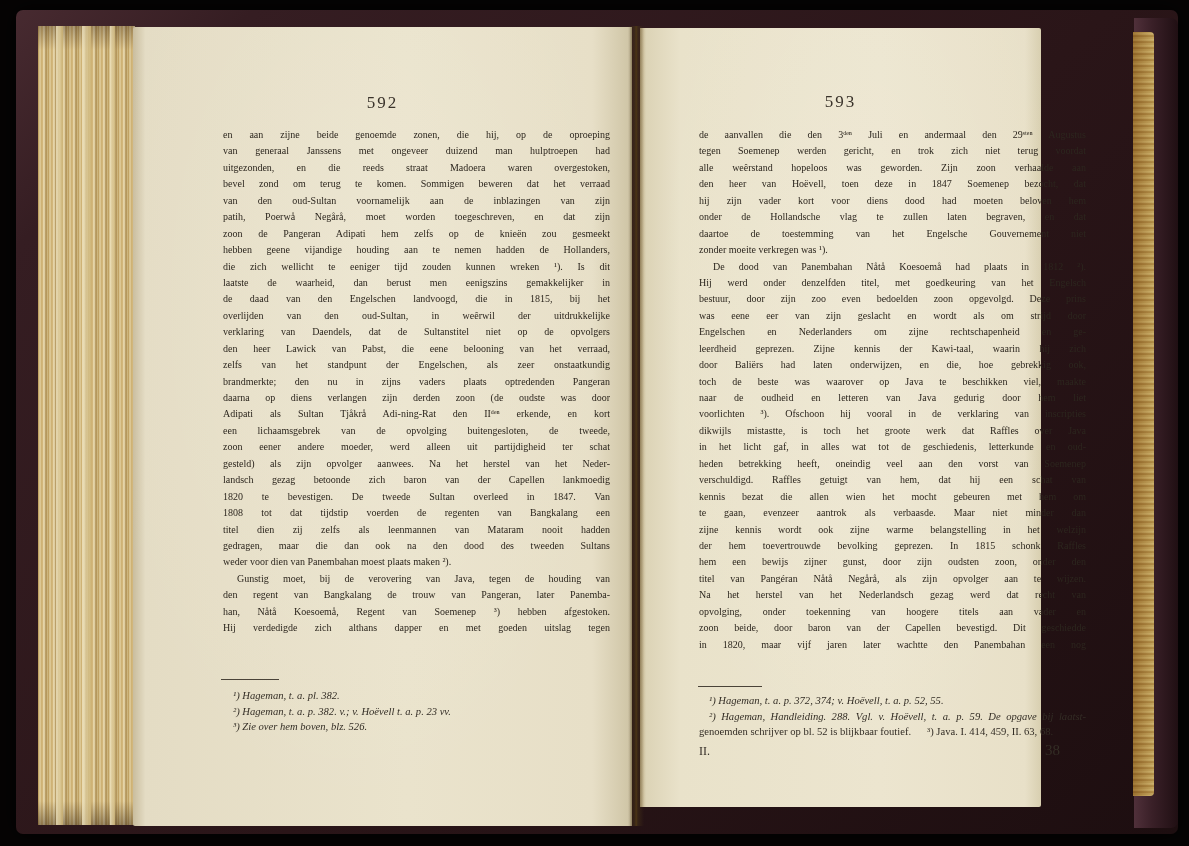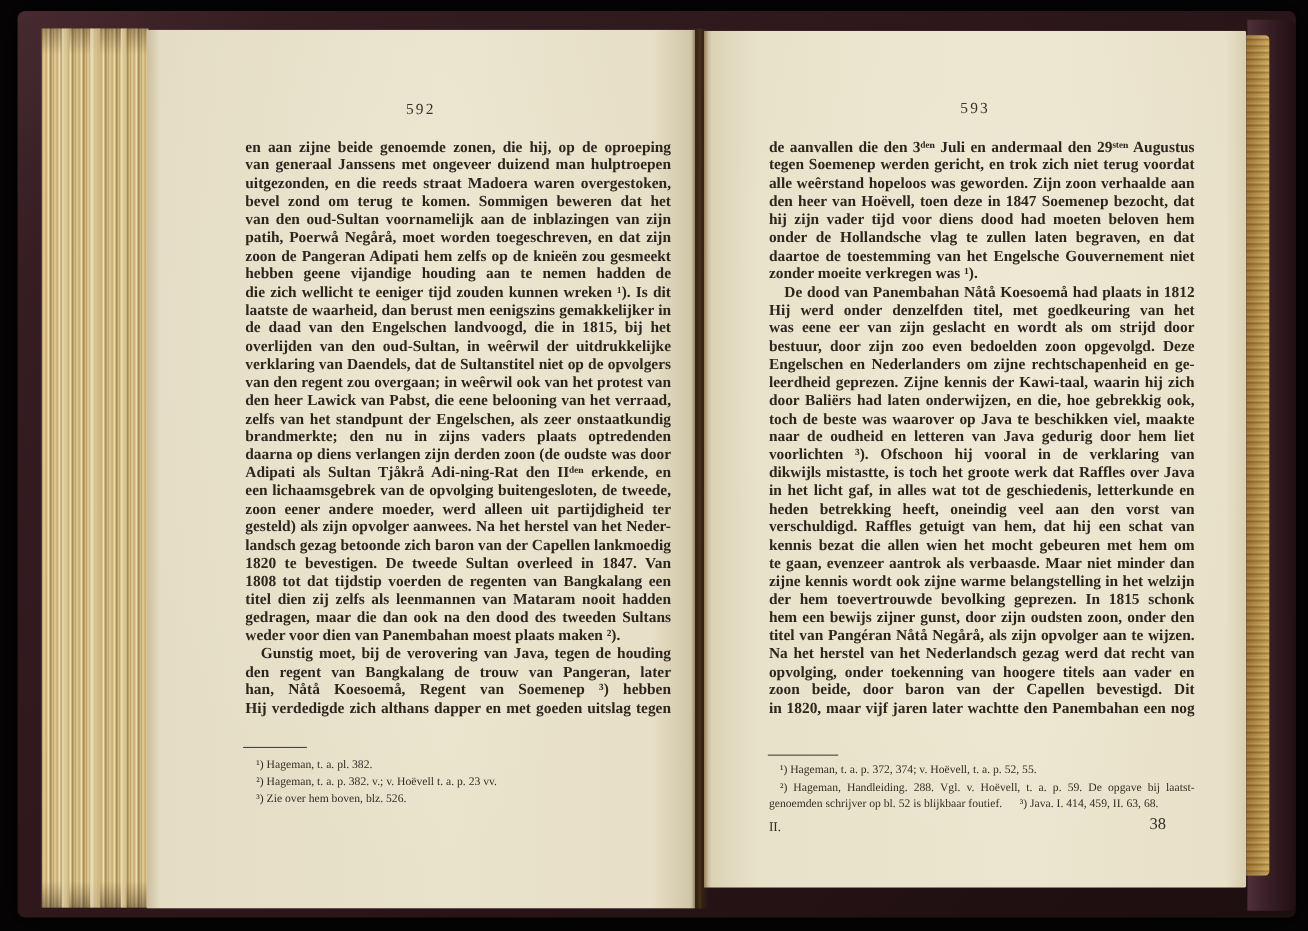"592" .pagenum { font-size: 14px -> 17px }
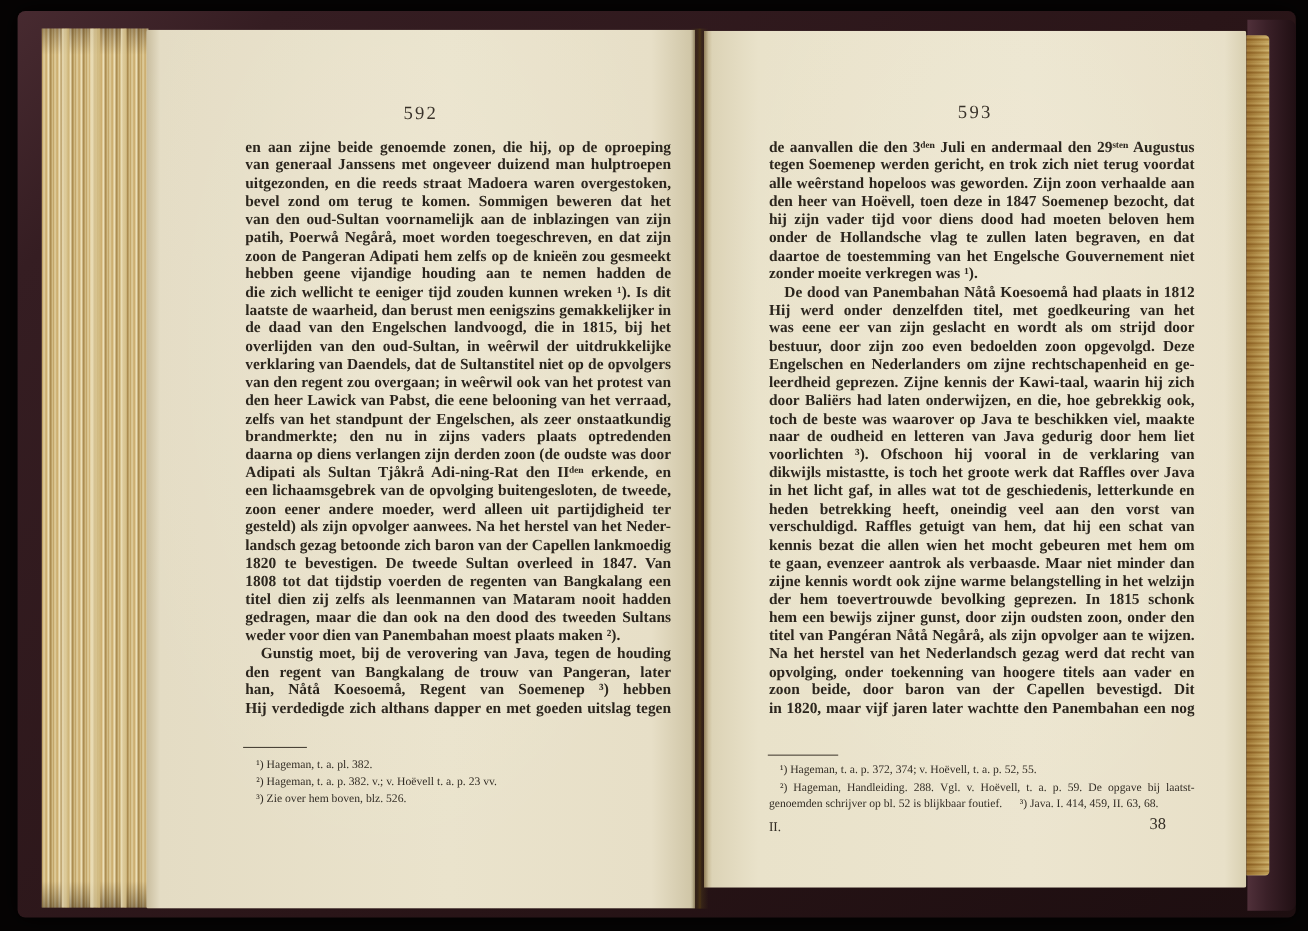"593" .page-right { width: 493px -> 401px }
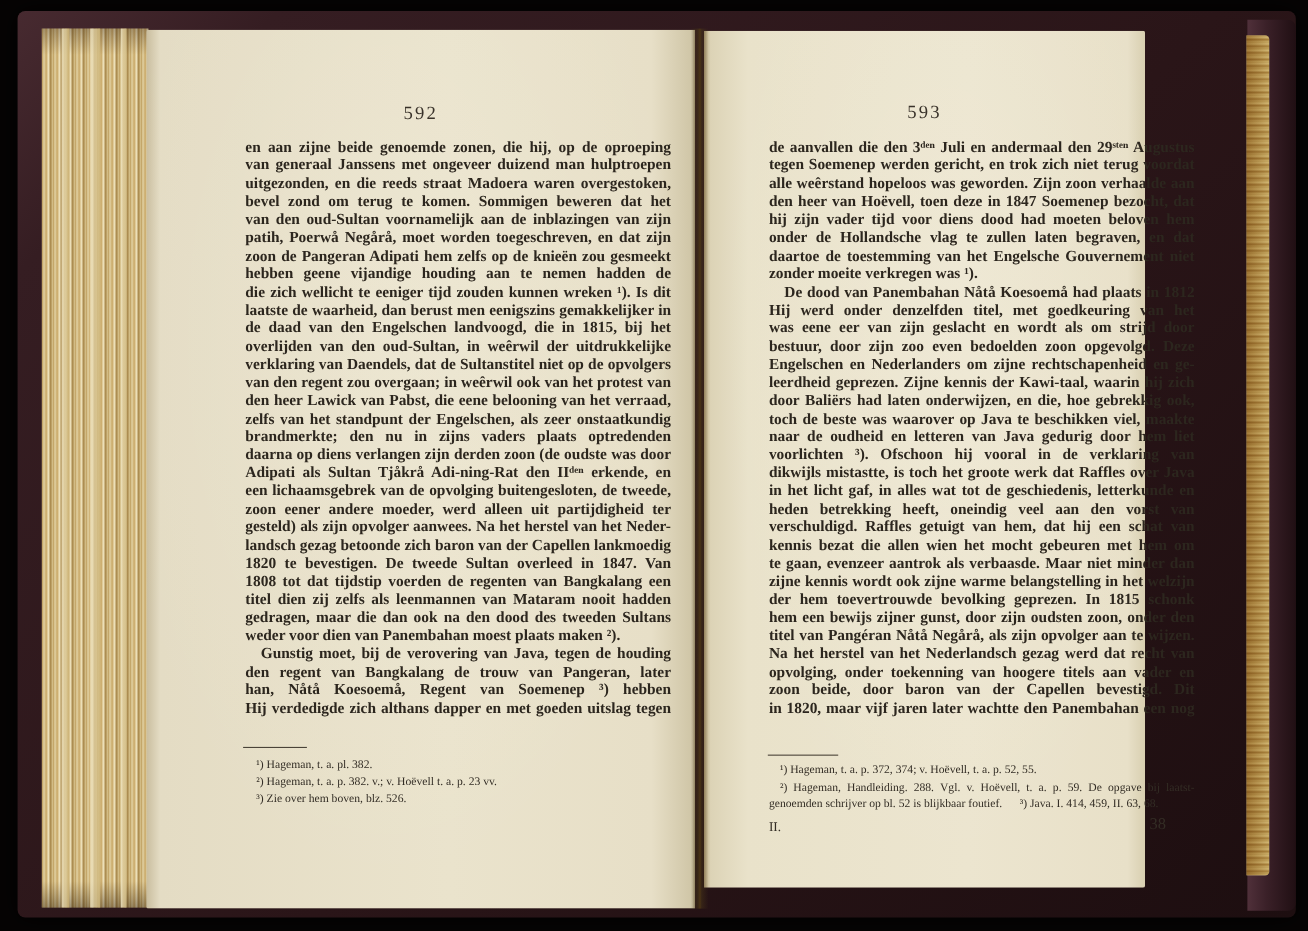"en aan zijne beide genoemde" .body-col { font-size: 14px -> 10px; font-weight: bold -> none }
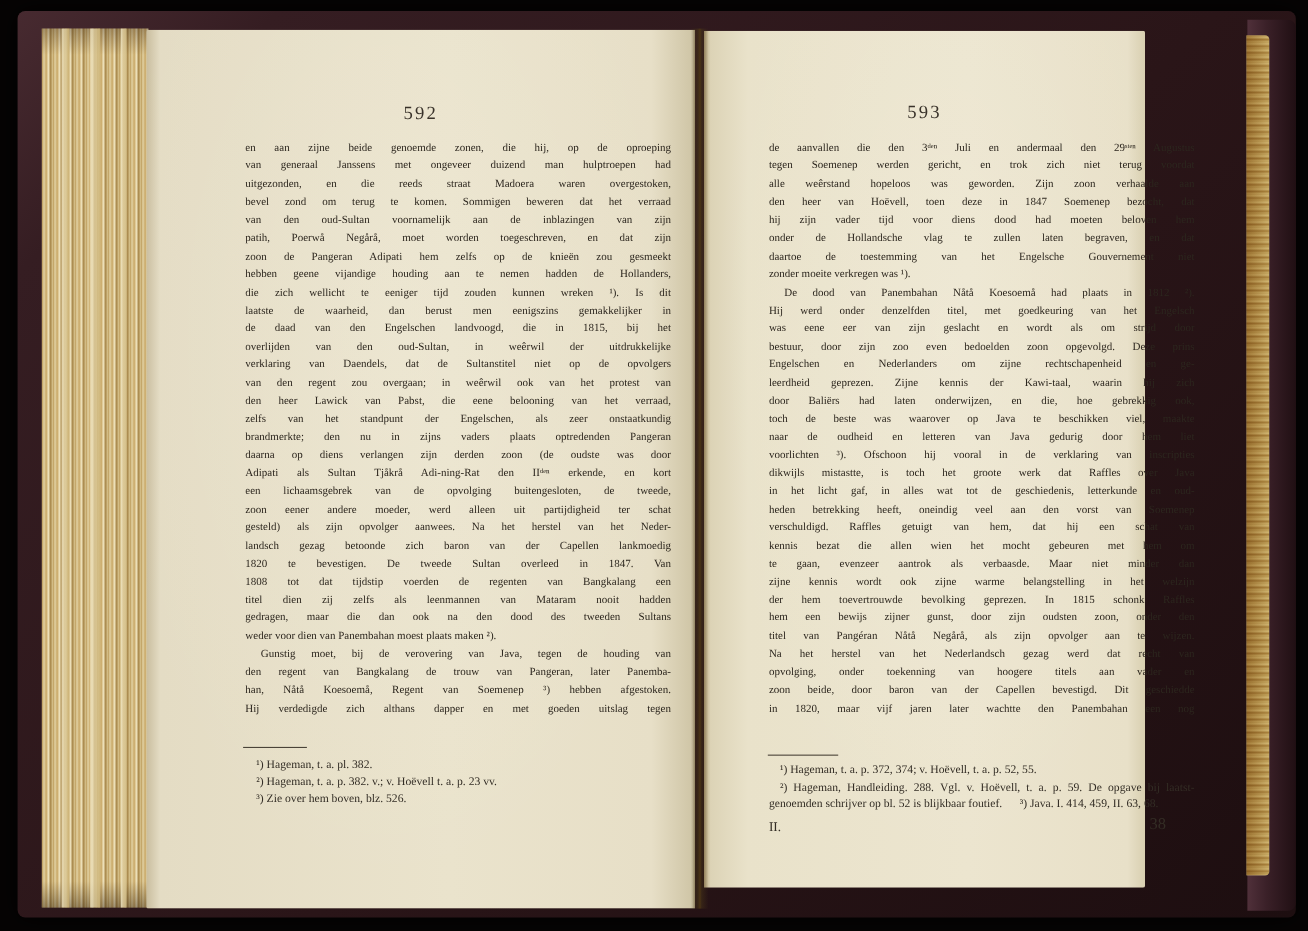"hij zijn vader tijd voor" div.tline { text: tijd -> kort }
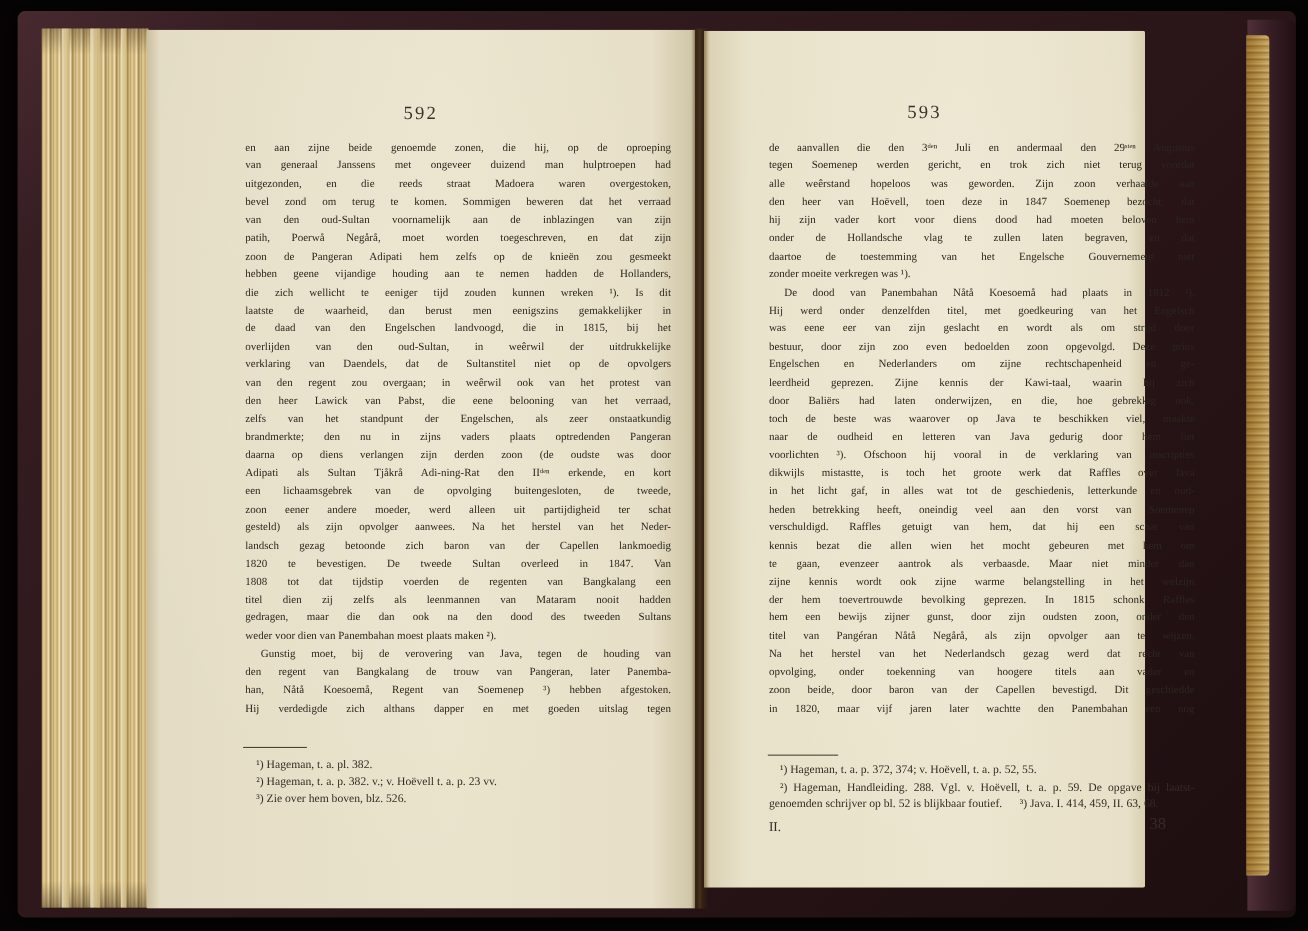"was eene eer van zijn" div.tline { order: before "bestuur, door zijn zoo even" -> after "bestuur, door zijn zoo even" }
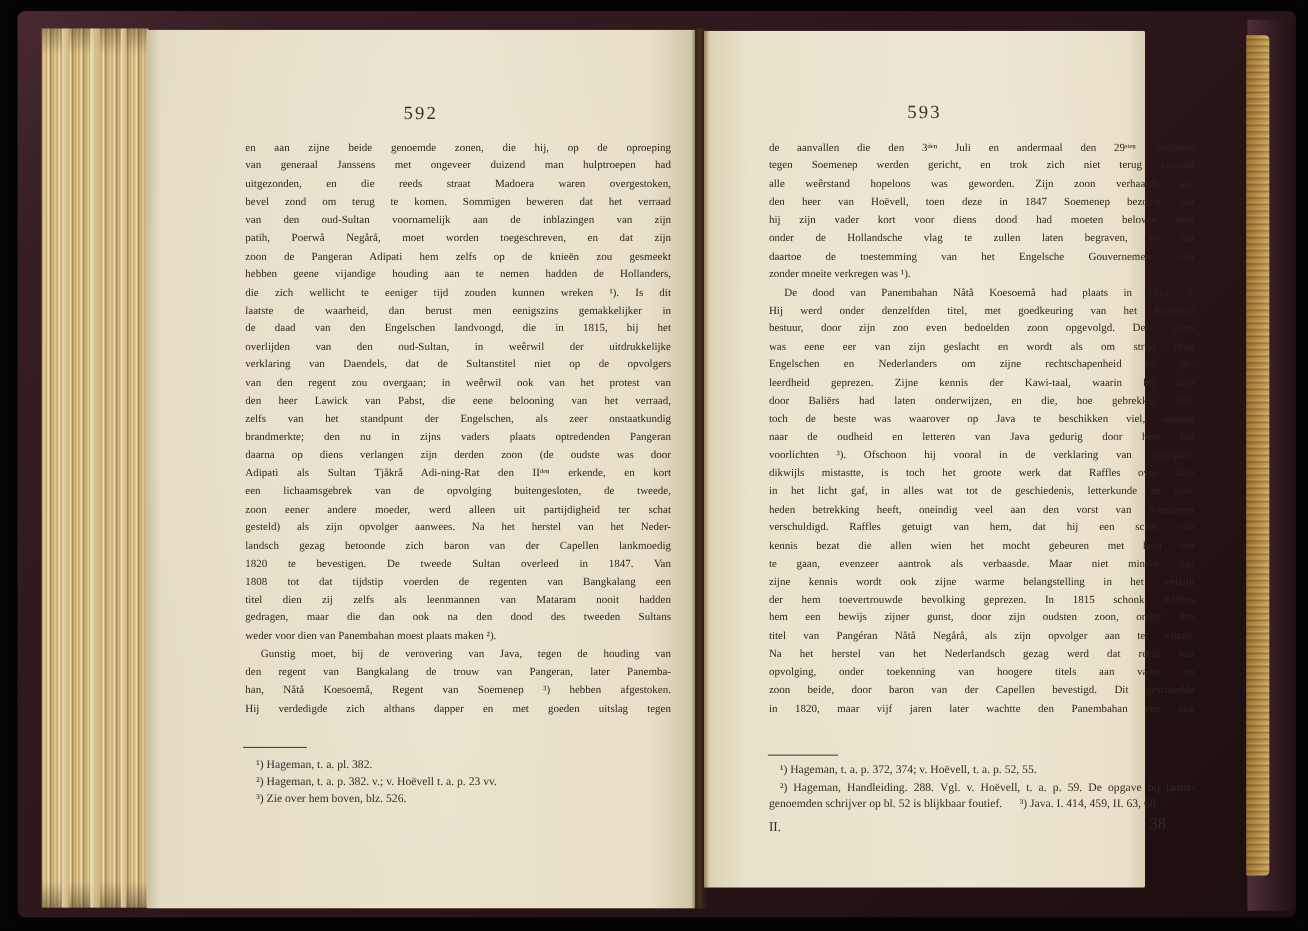"van den regent zou overgaan;" div.tline { html: <div>van den regent zou overgaan; in weêrwil ook van het protest van</div> -> none }
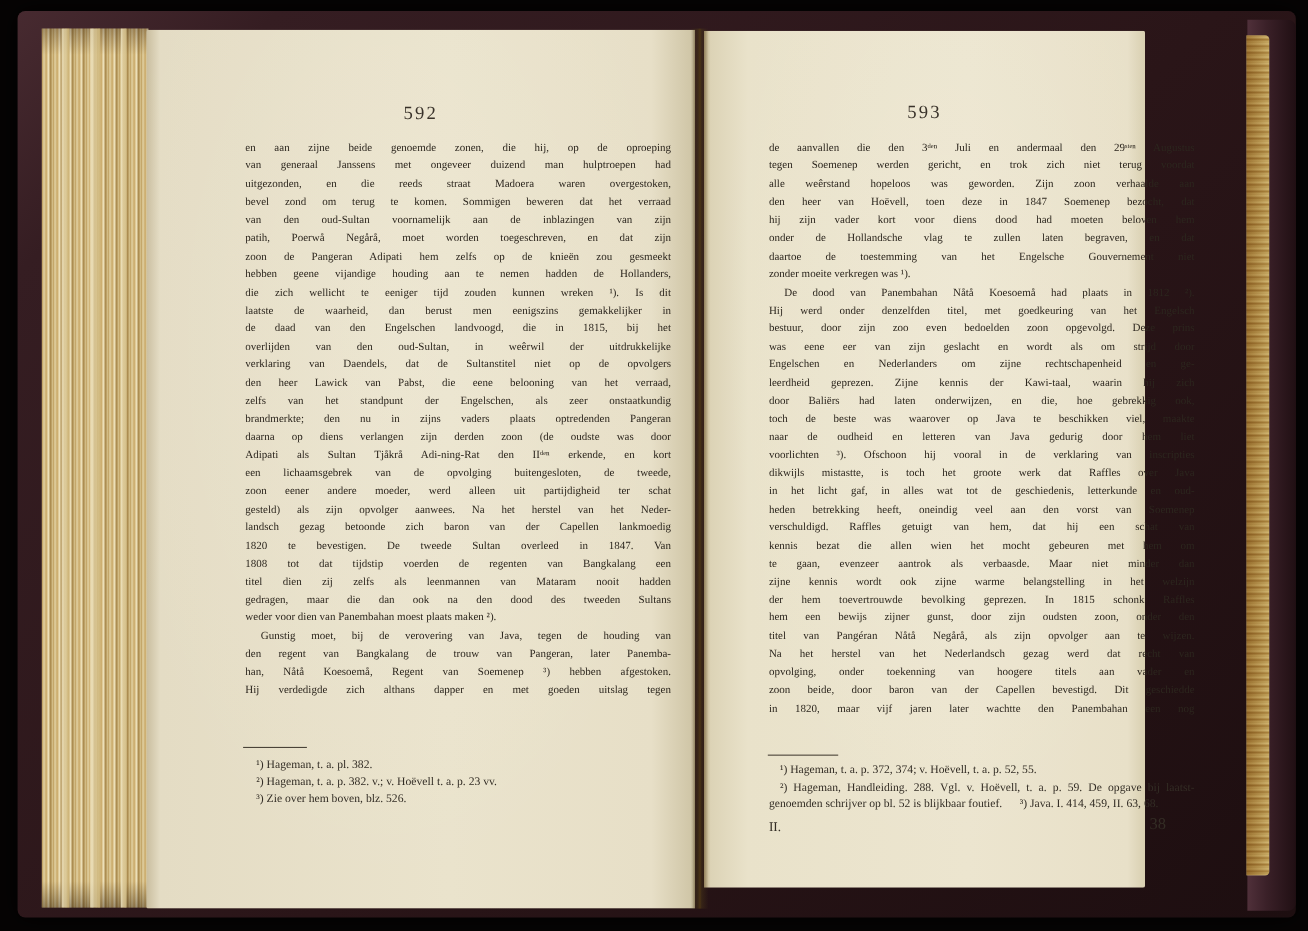"¹) Hageman, t. a. pl." .fn-col .tline.pind { font-style: none -> italic }
